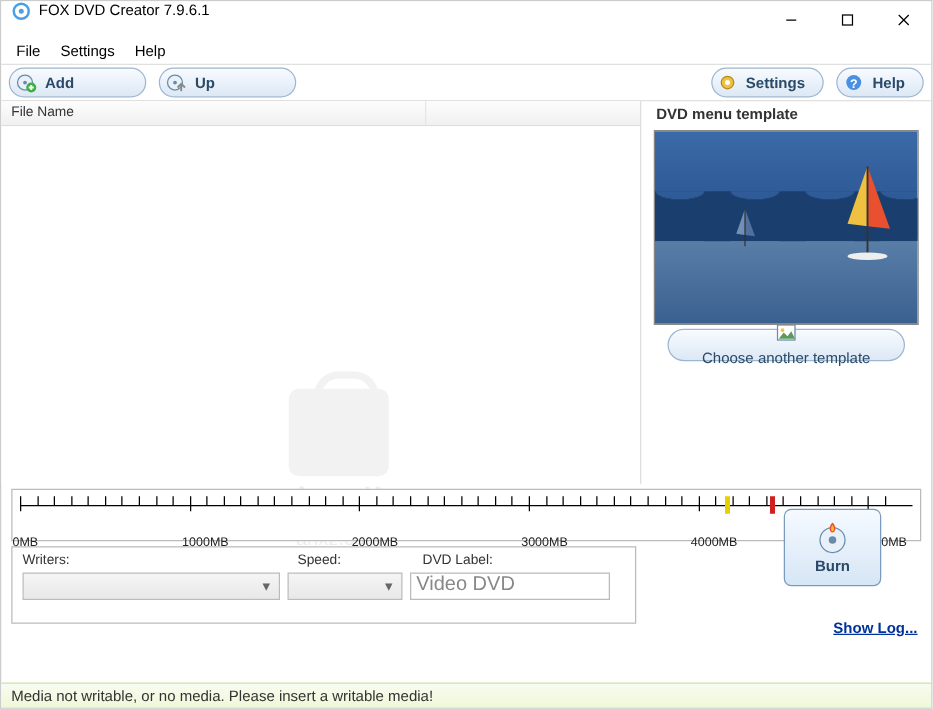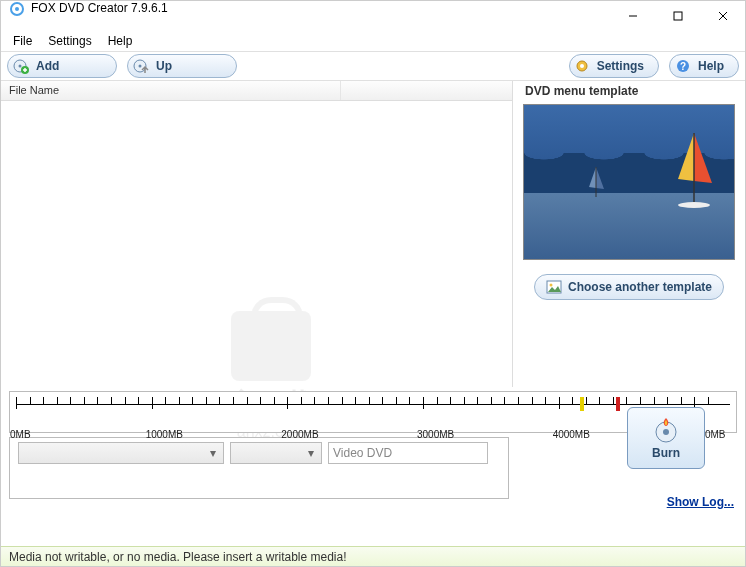"Choose another template" .choosebtn { flex-direction: none -> column; font-weight: bold -> normal; margin-top: 14px -> 3px }
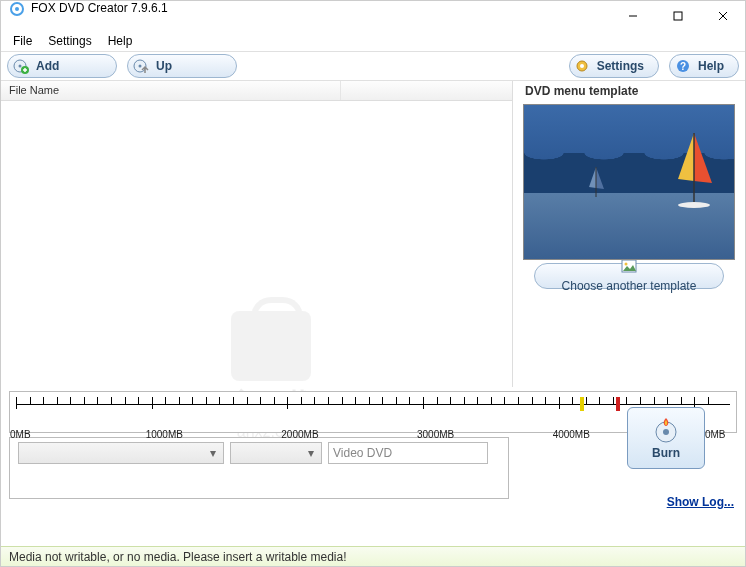"Writers:" div.row1 { html: none -> <div> <div>Writers:</div> <div>Speed:</div> <div>DVD Label:</div> </div> }
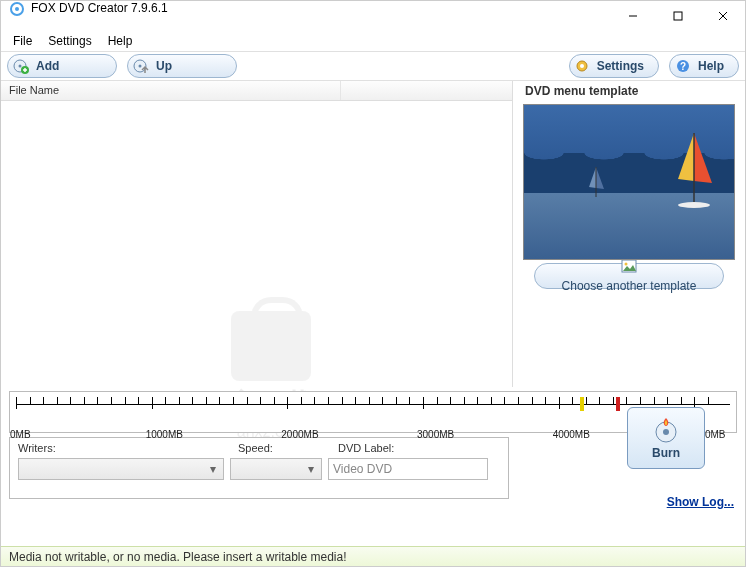"Video DVD" .txt { align-items: center -> none; font-size: 12px -> 16px }
